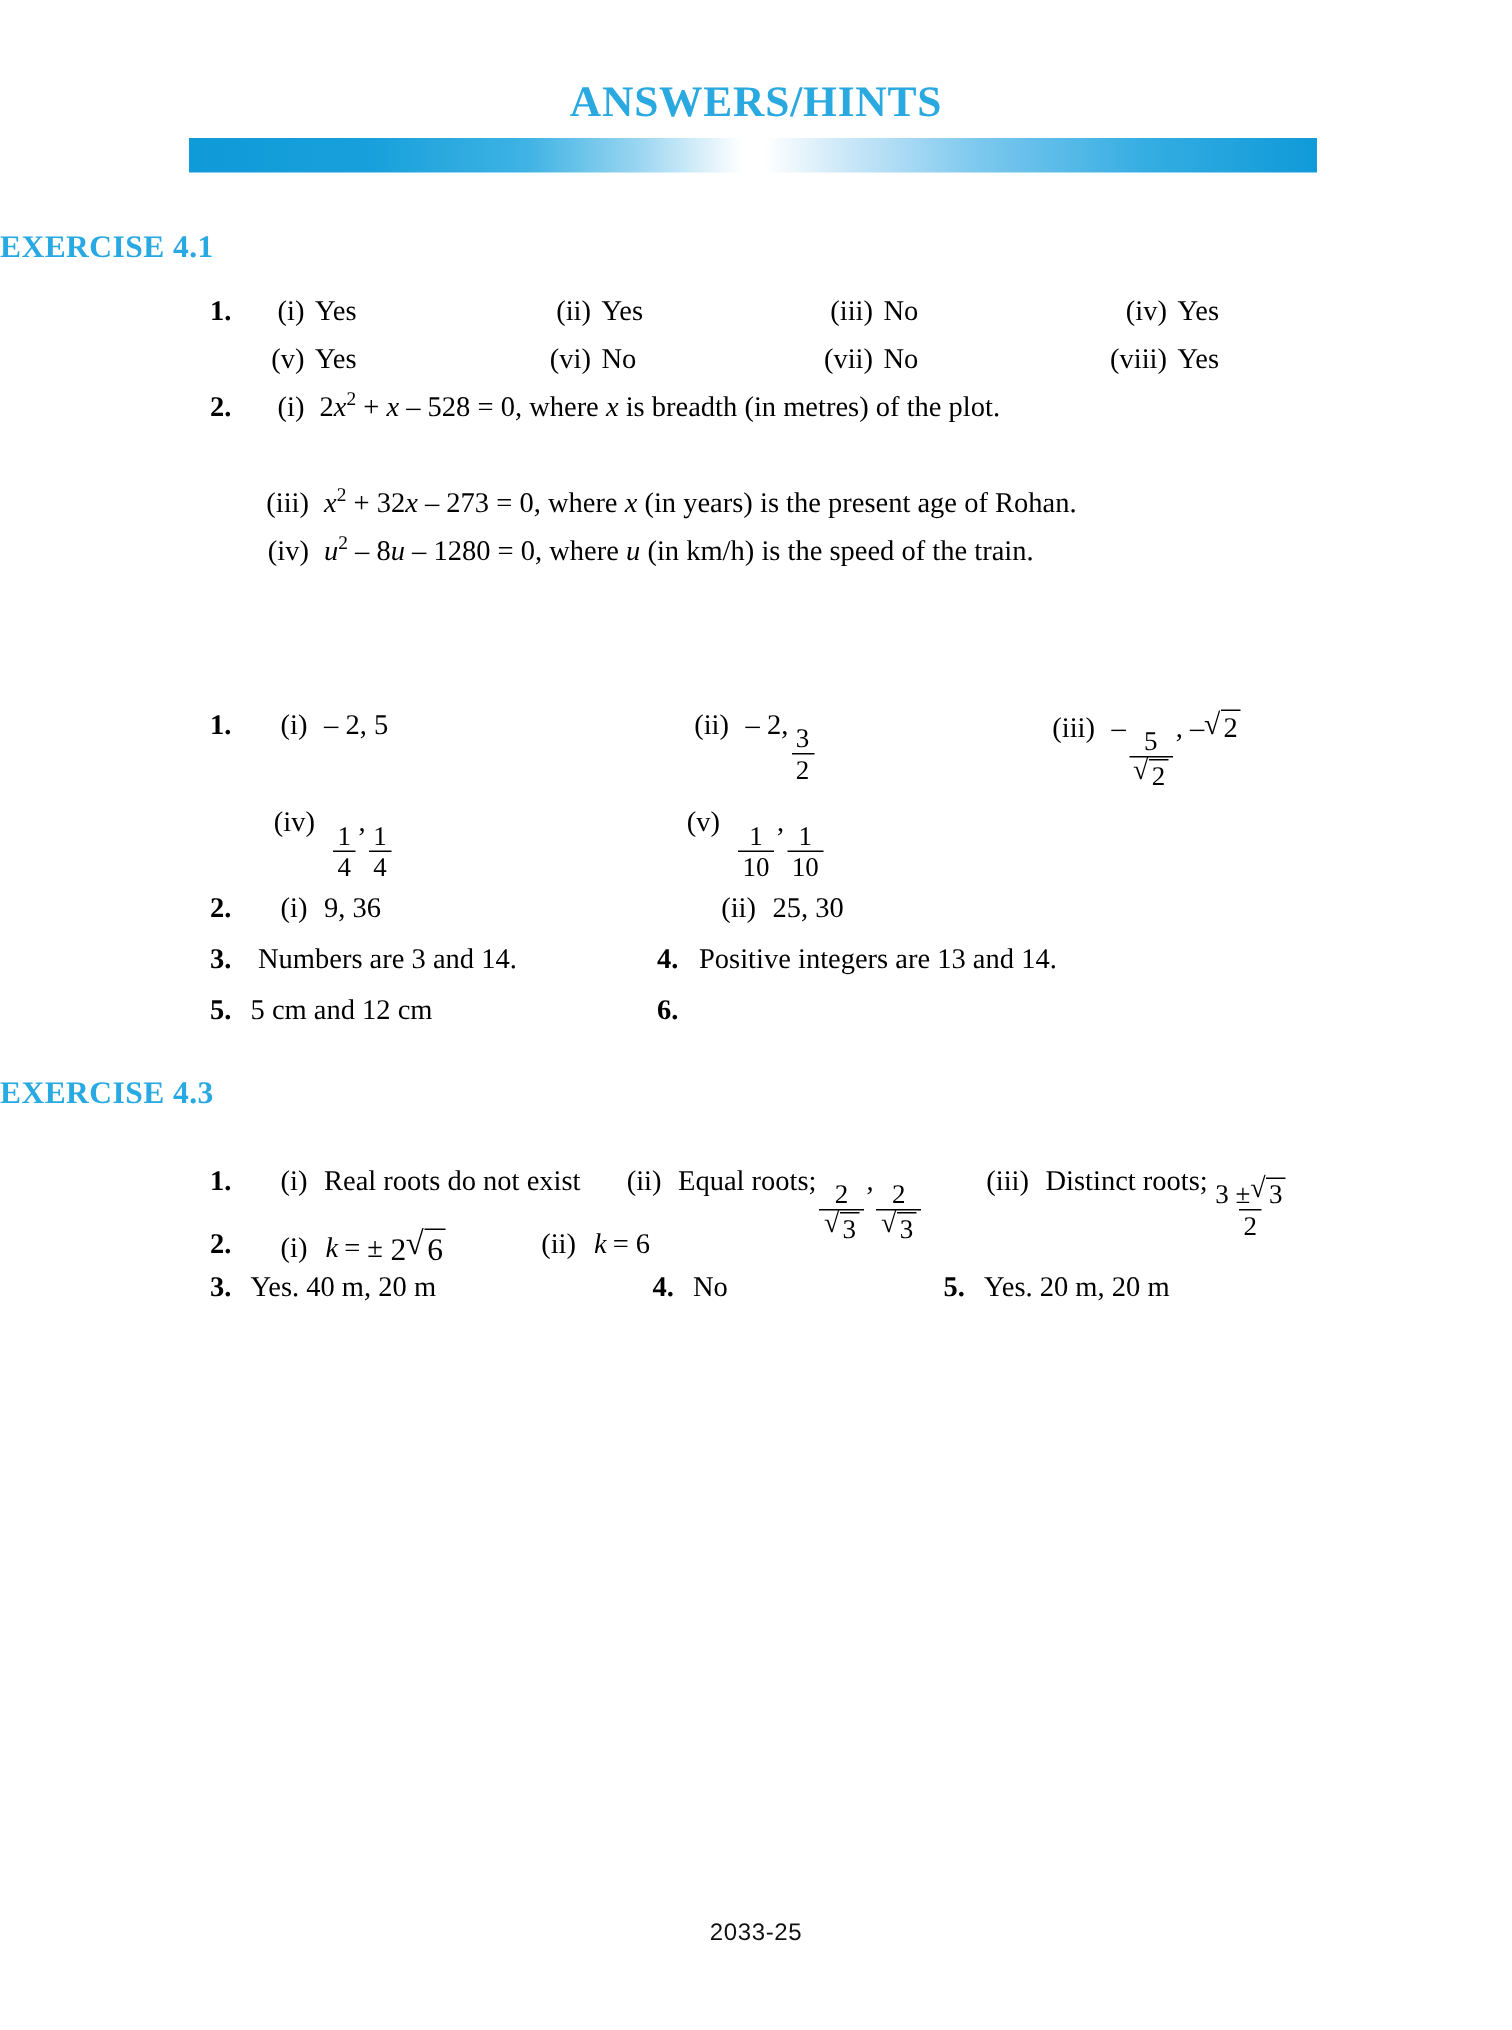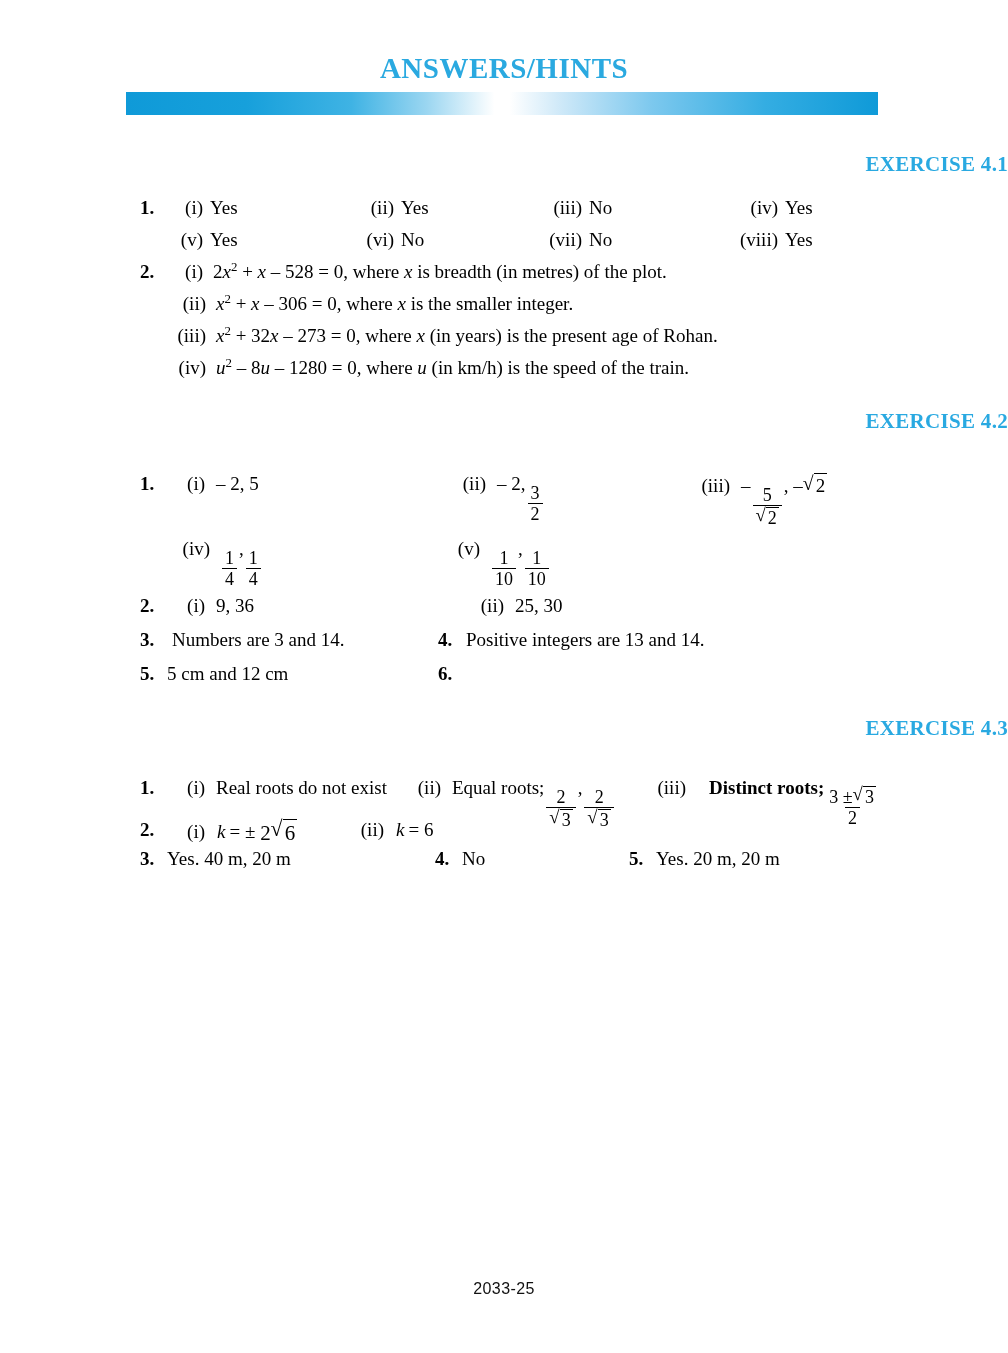"EXERCISE 4.1" .ex-heading { text-align: right -> left }
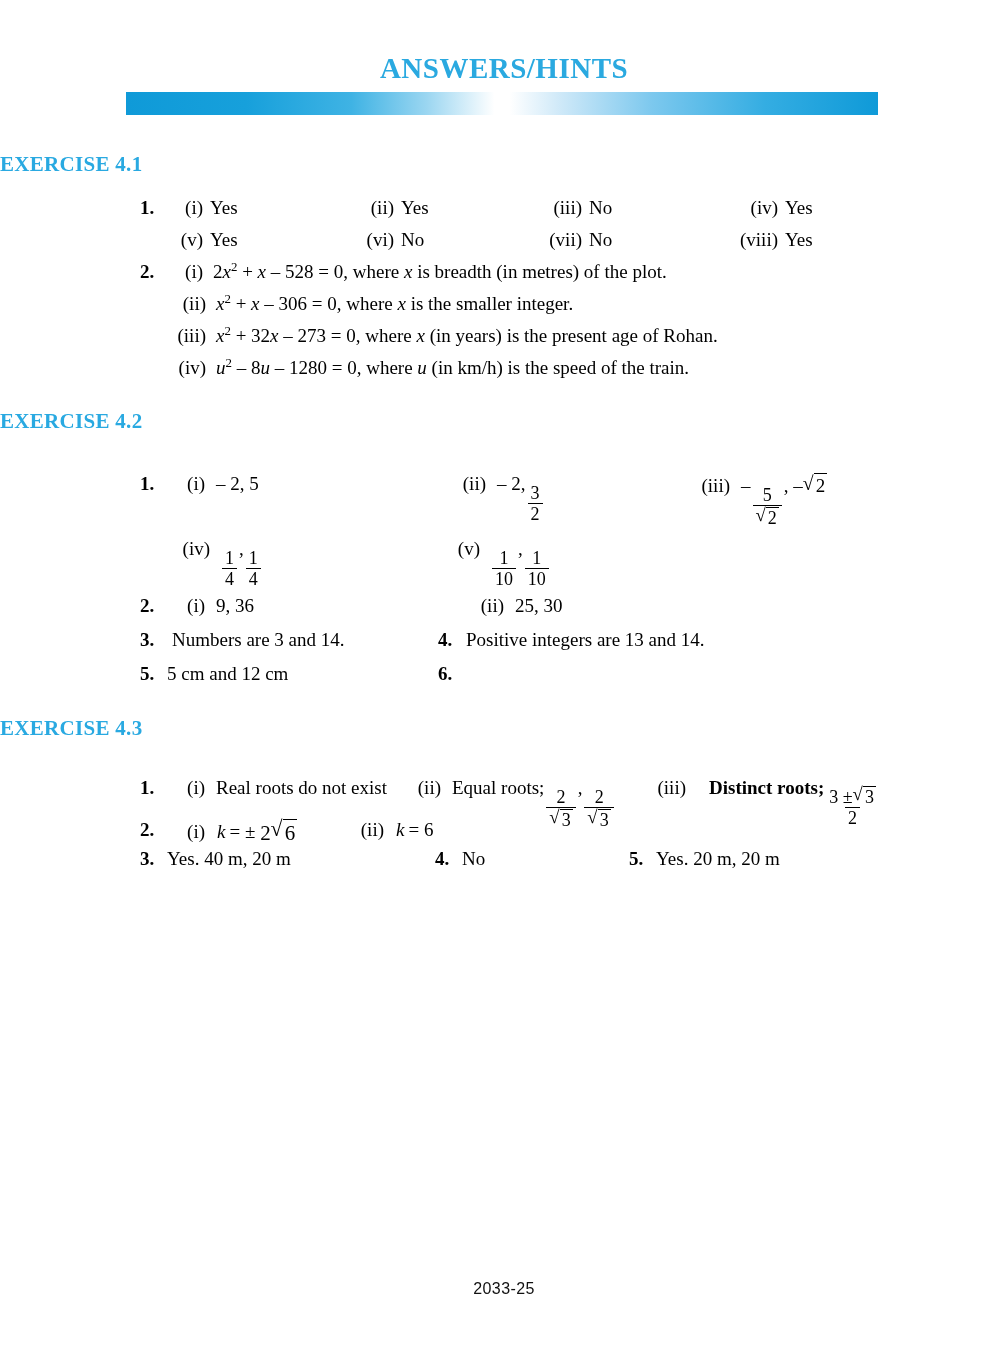"(ii) x2 + x –" div.cell { html: <div> <span>(ii)</span><span><span>x</span><sup>2</sup><span> + <span>x</span> – 306 = 0</span><span>, where <span>x</span> is the smaller integer.</span></span> </div> -> none }
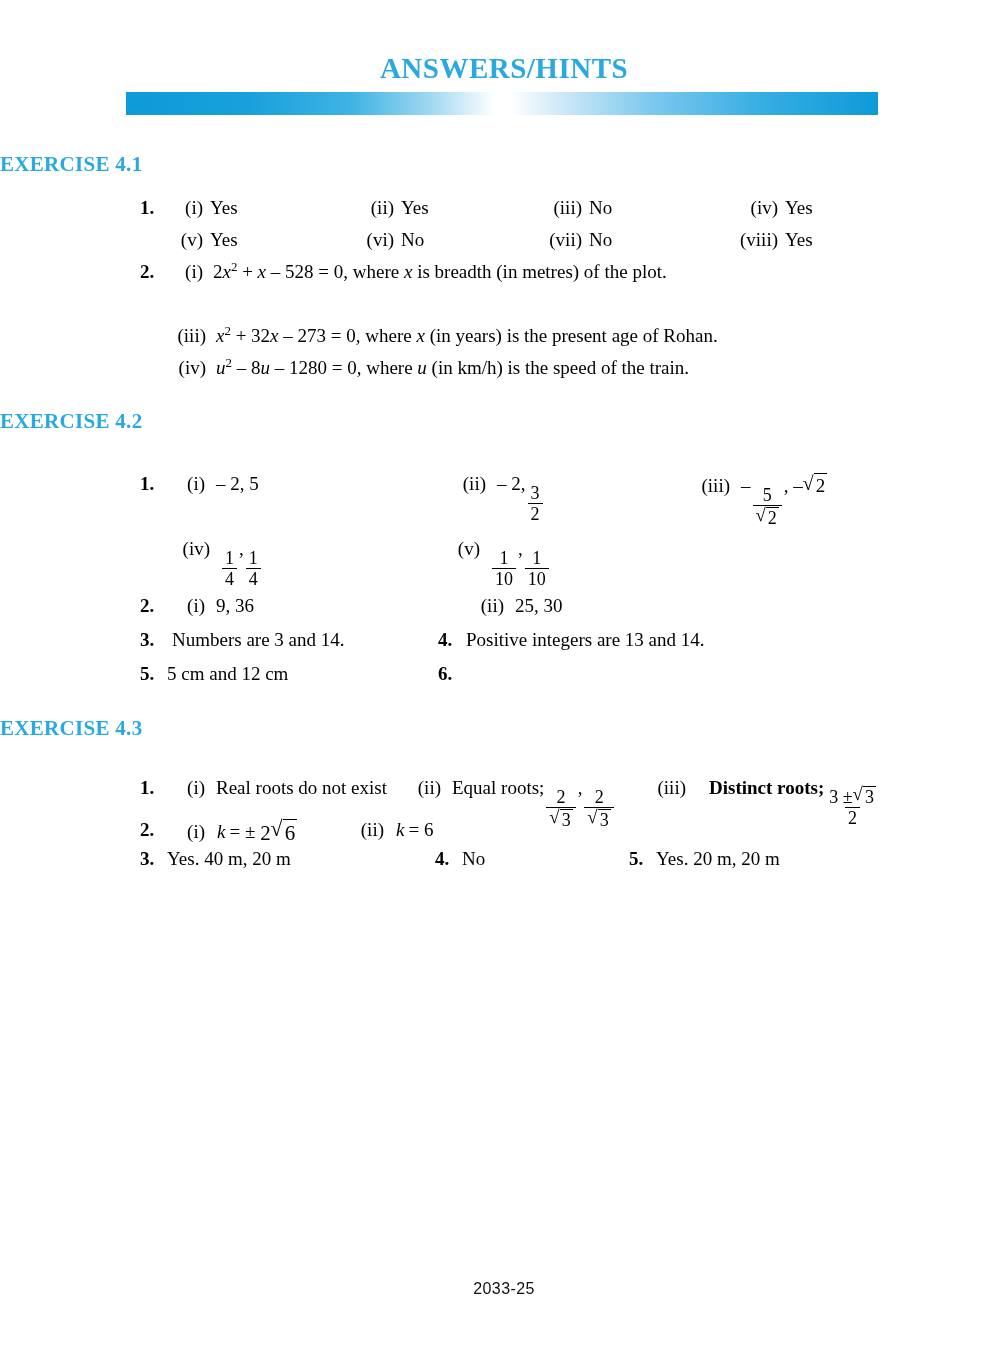"EXERCISE 4.2" div.ex-heading { html: <div>EXERCISE 4.2</div> -> none }
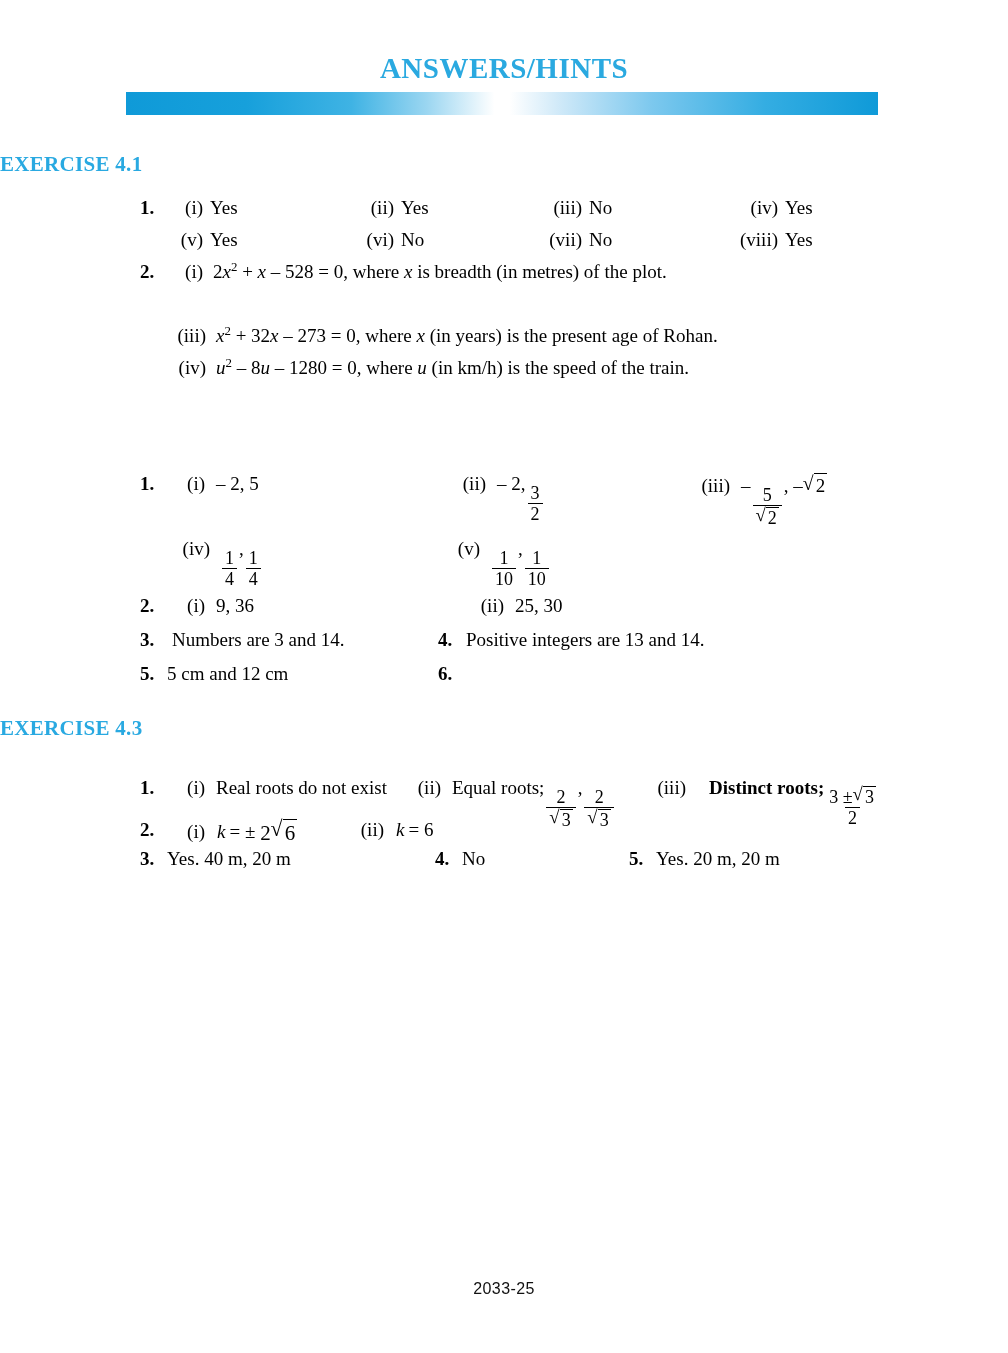"Distinct roots;" span { font-weight: bold -> none; margin-left: 16px -> 4px }
